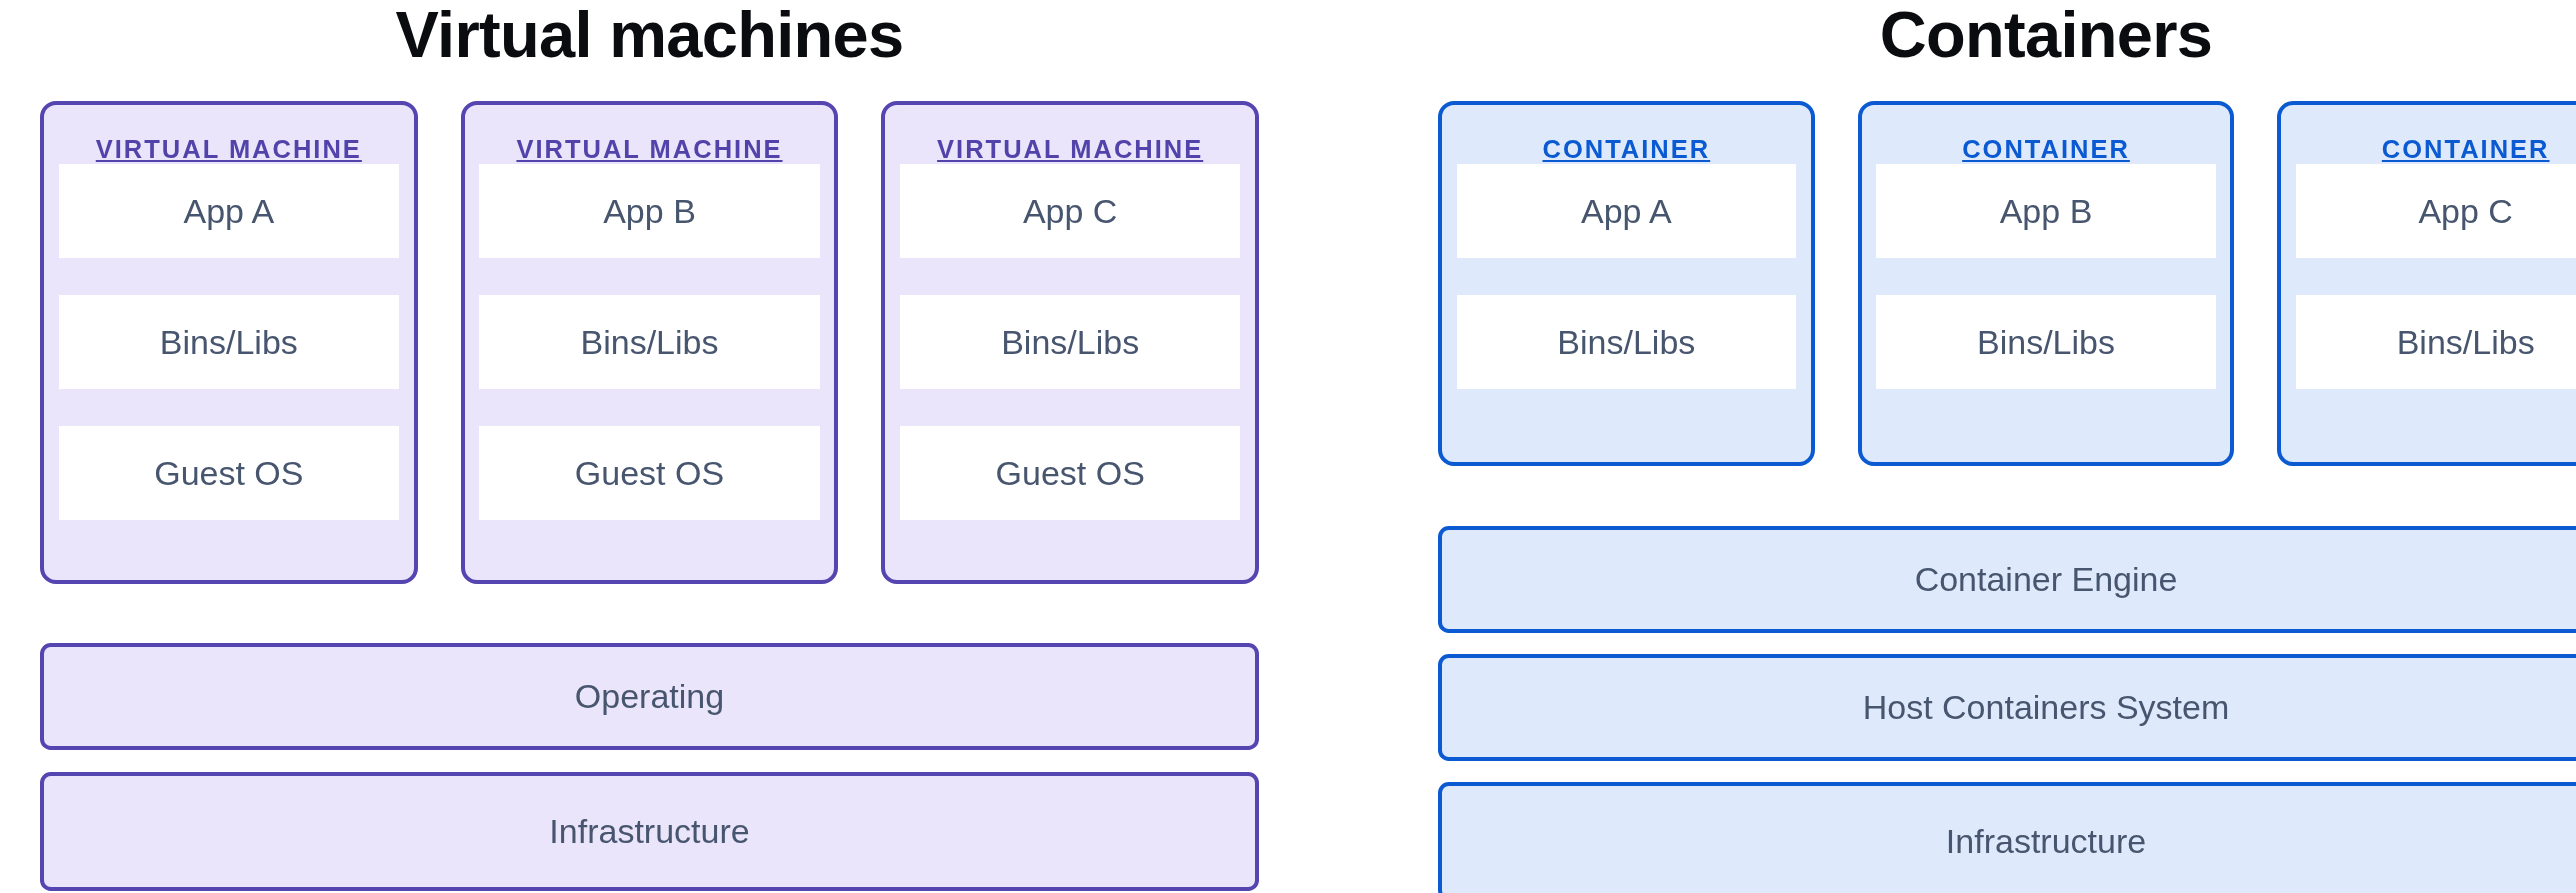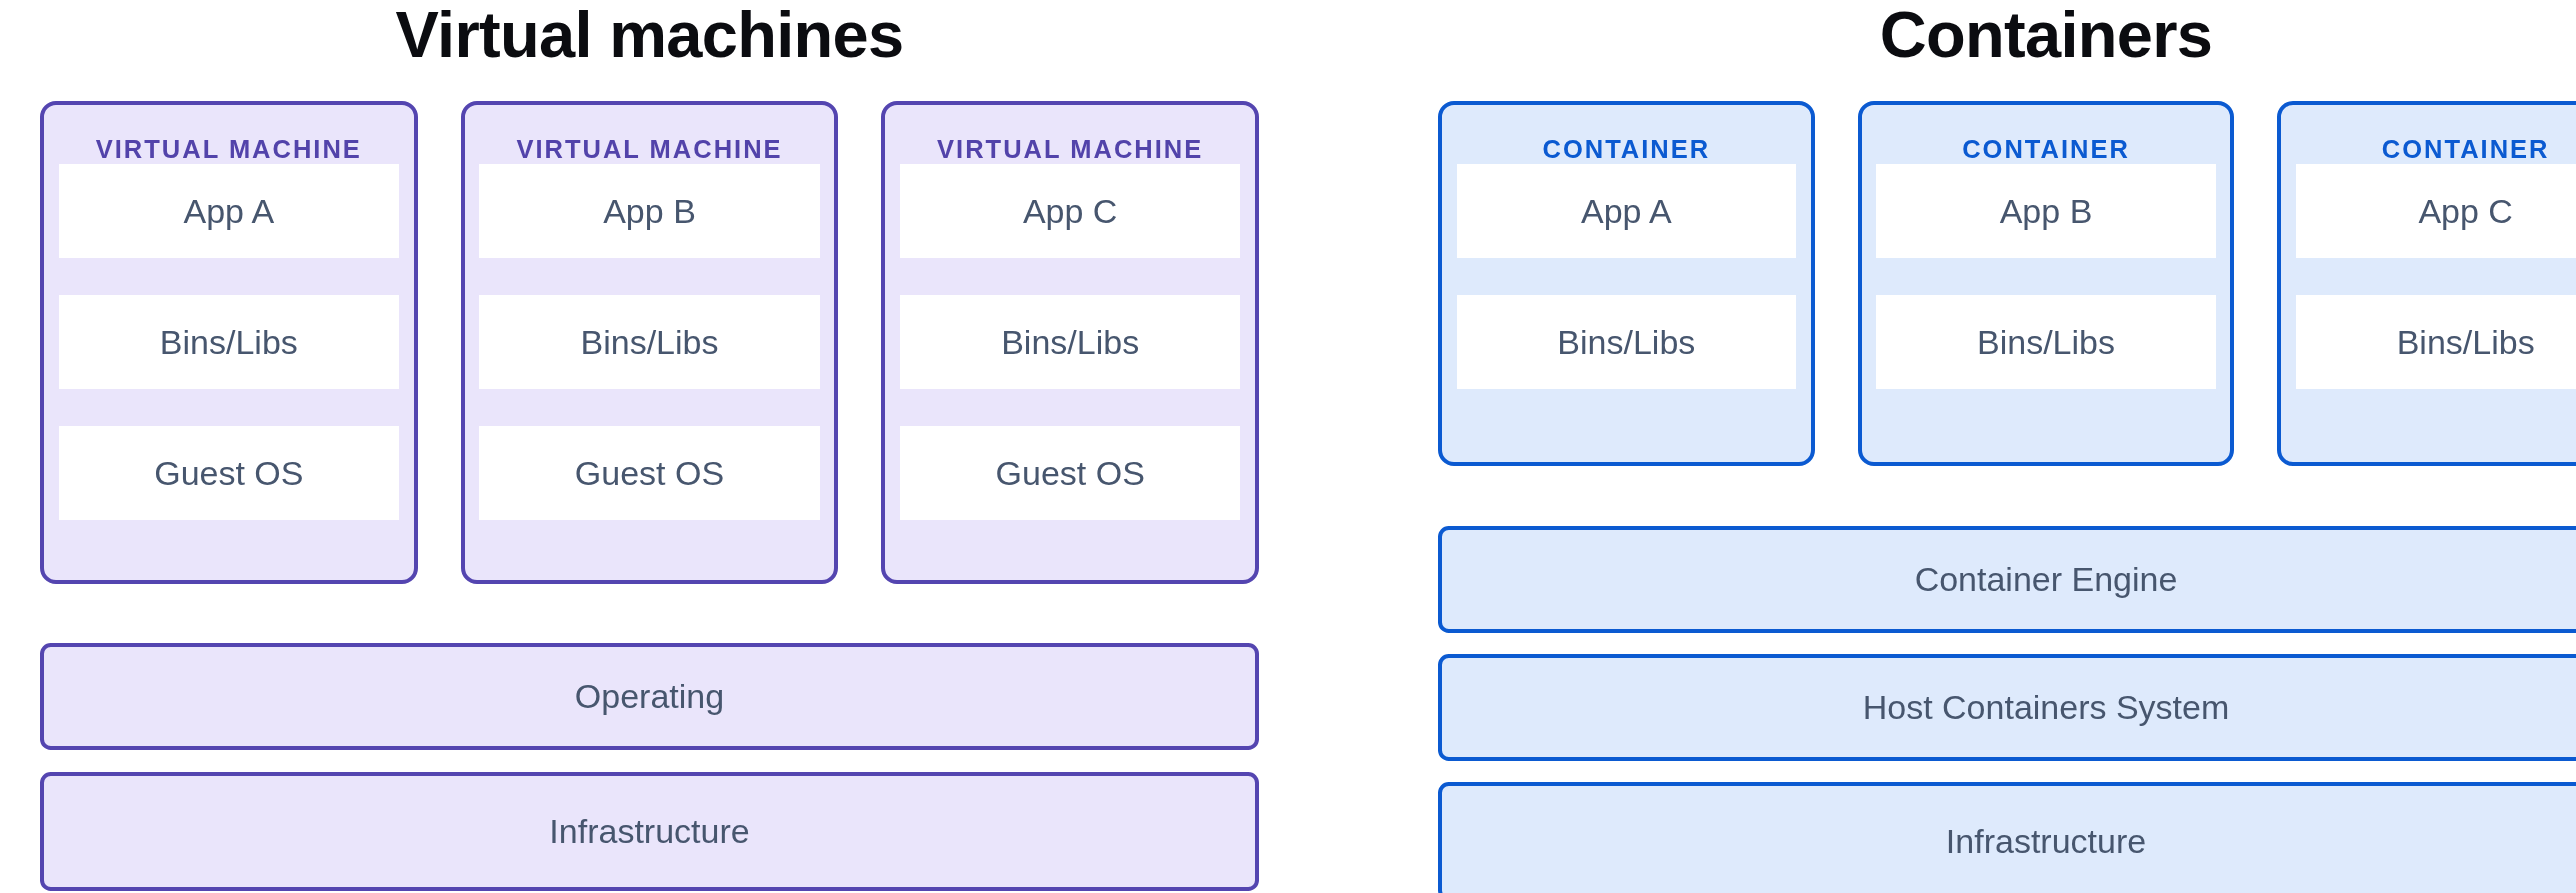"VIRTUAL MACHINE" .card-label { text-decoration: none -> underline }
